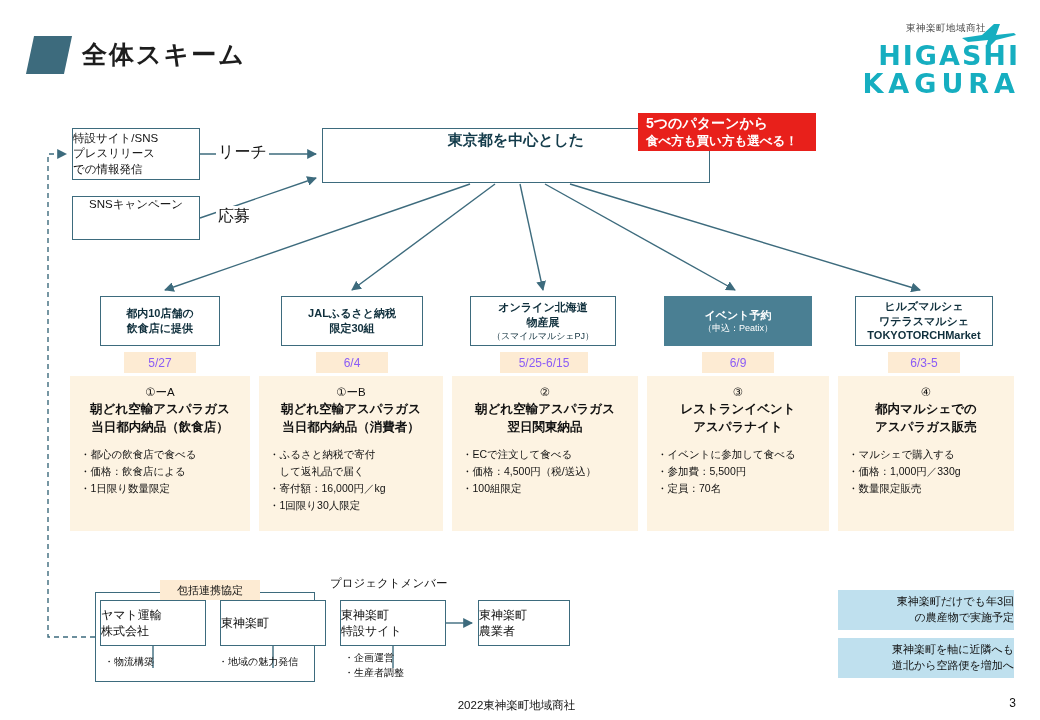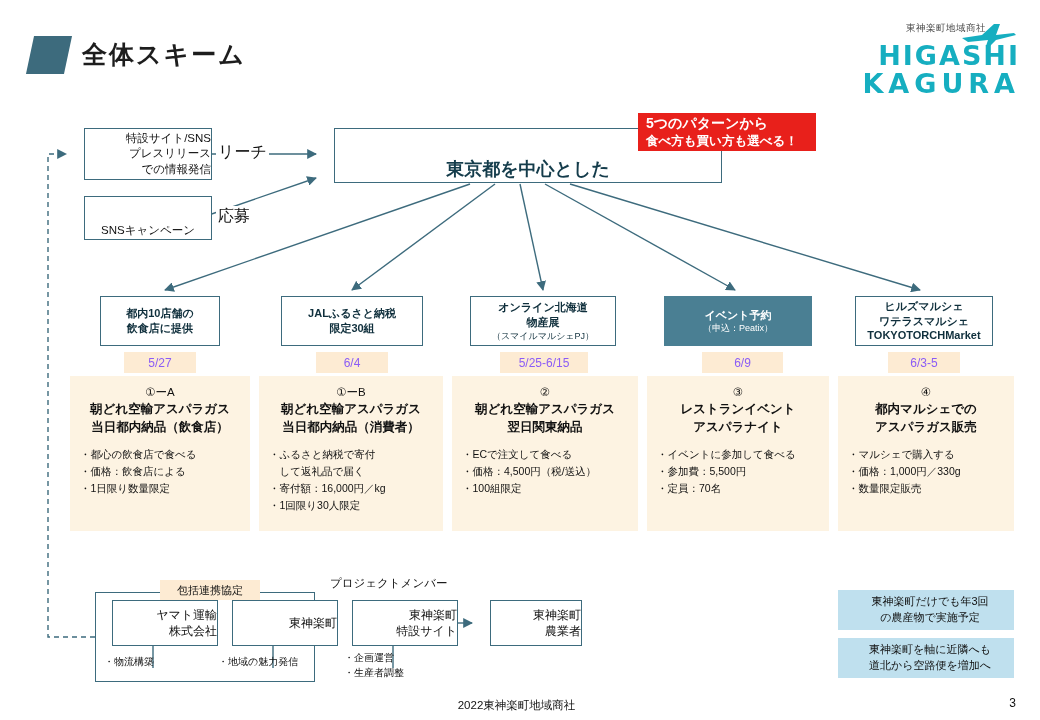"特設サイト/SNS" .box { align-items: flex-end -> flex-start; margin-left: 12px -> none }
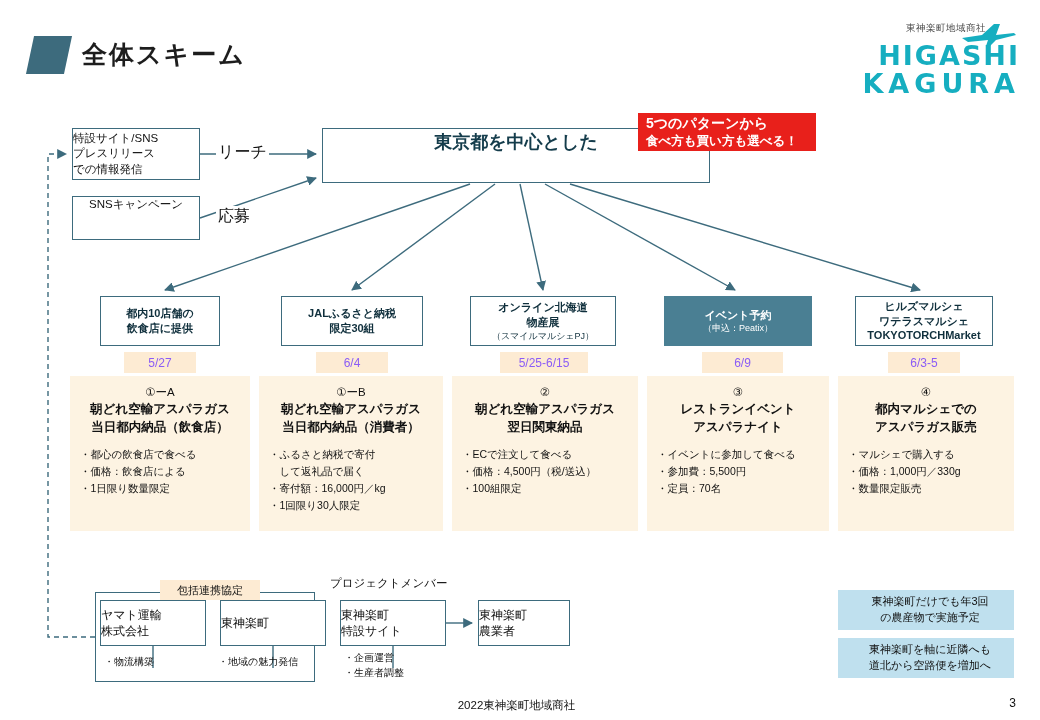"東京都を中心とした" #consumer-box { font-size: 18px -> 15px }
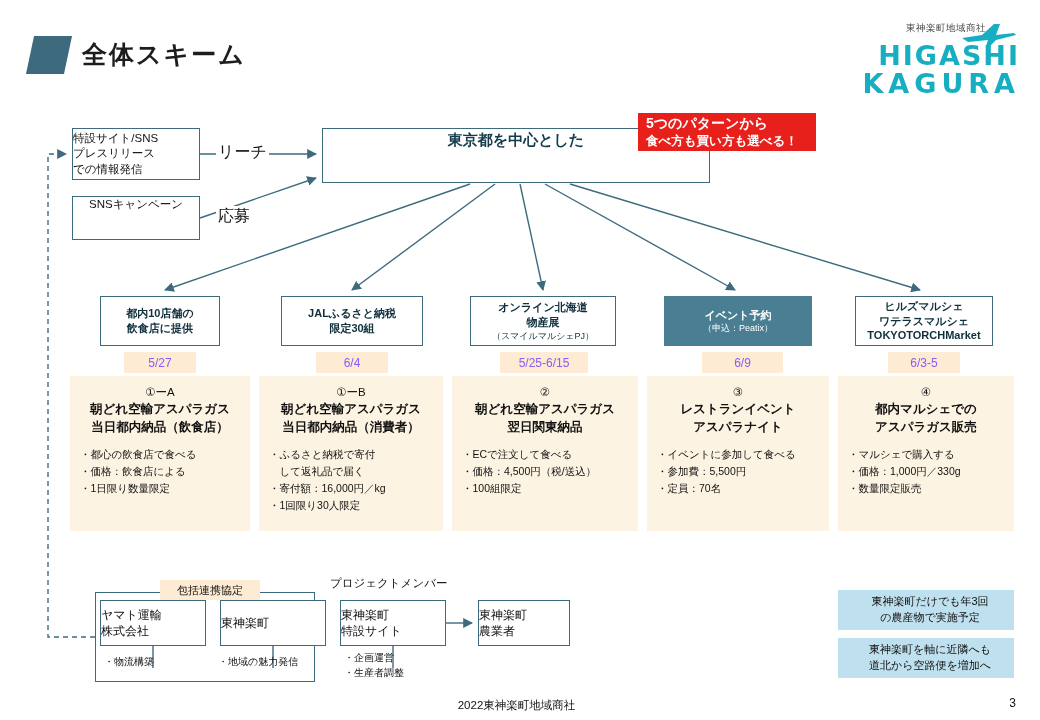"6/9" #dt3 { width: 81px -> 72px }
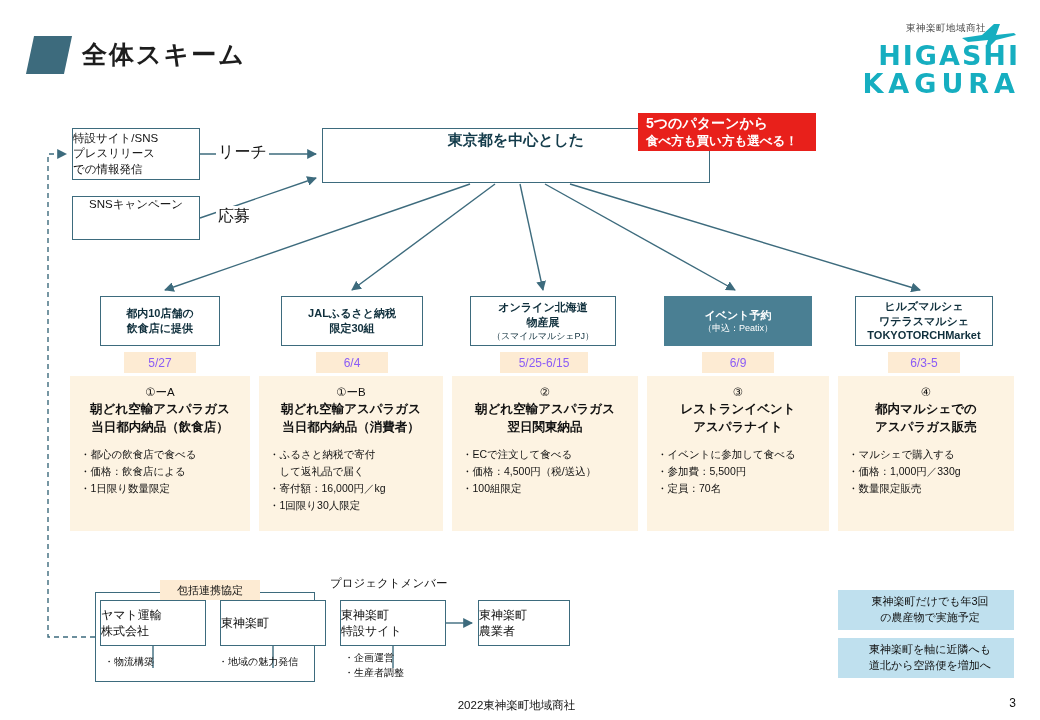"東神楽町だけでも年3回" .note-box { text-align: center -> right }
